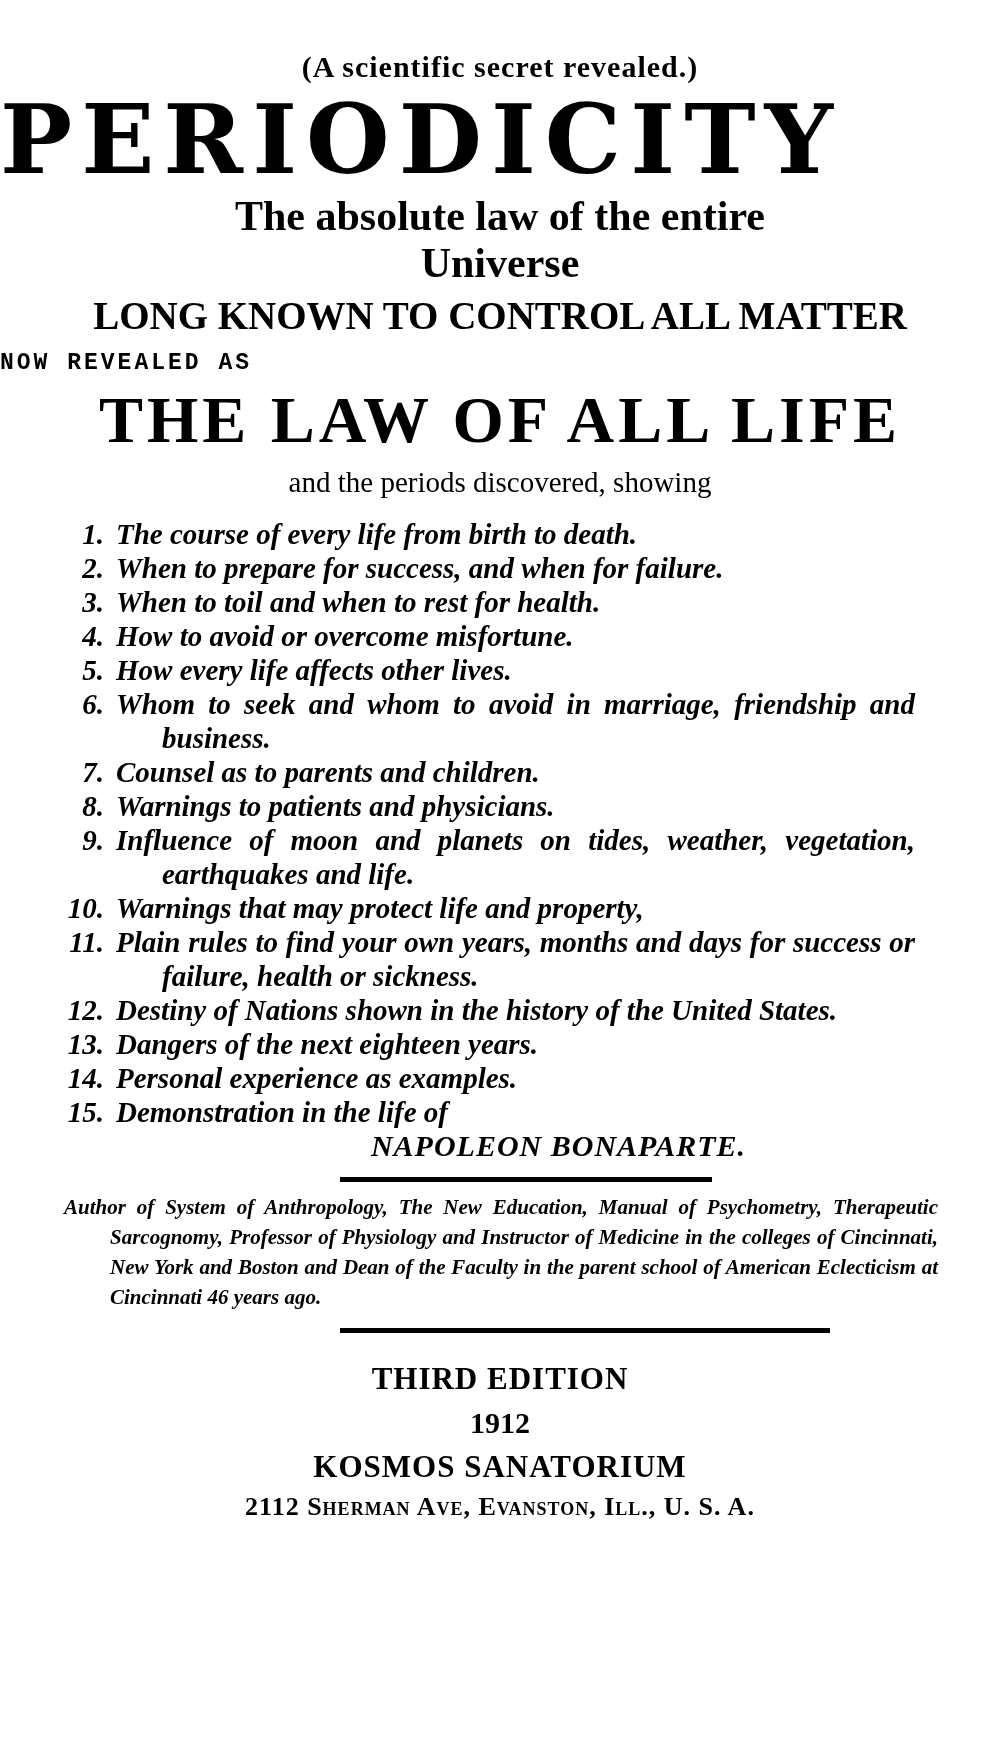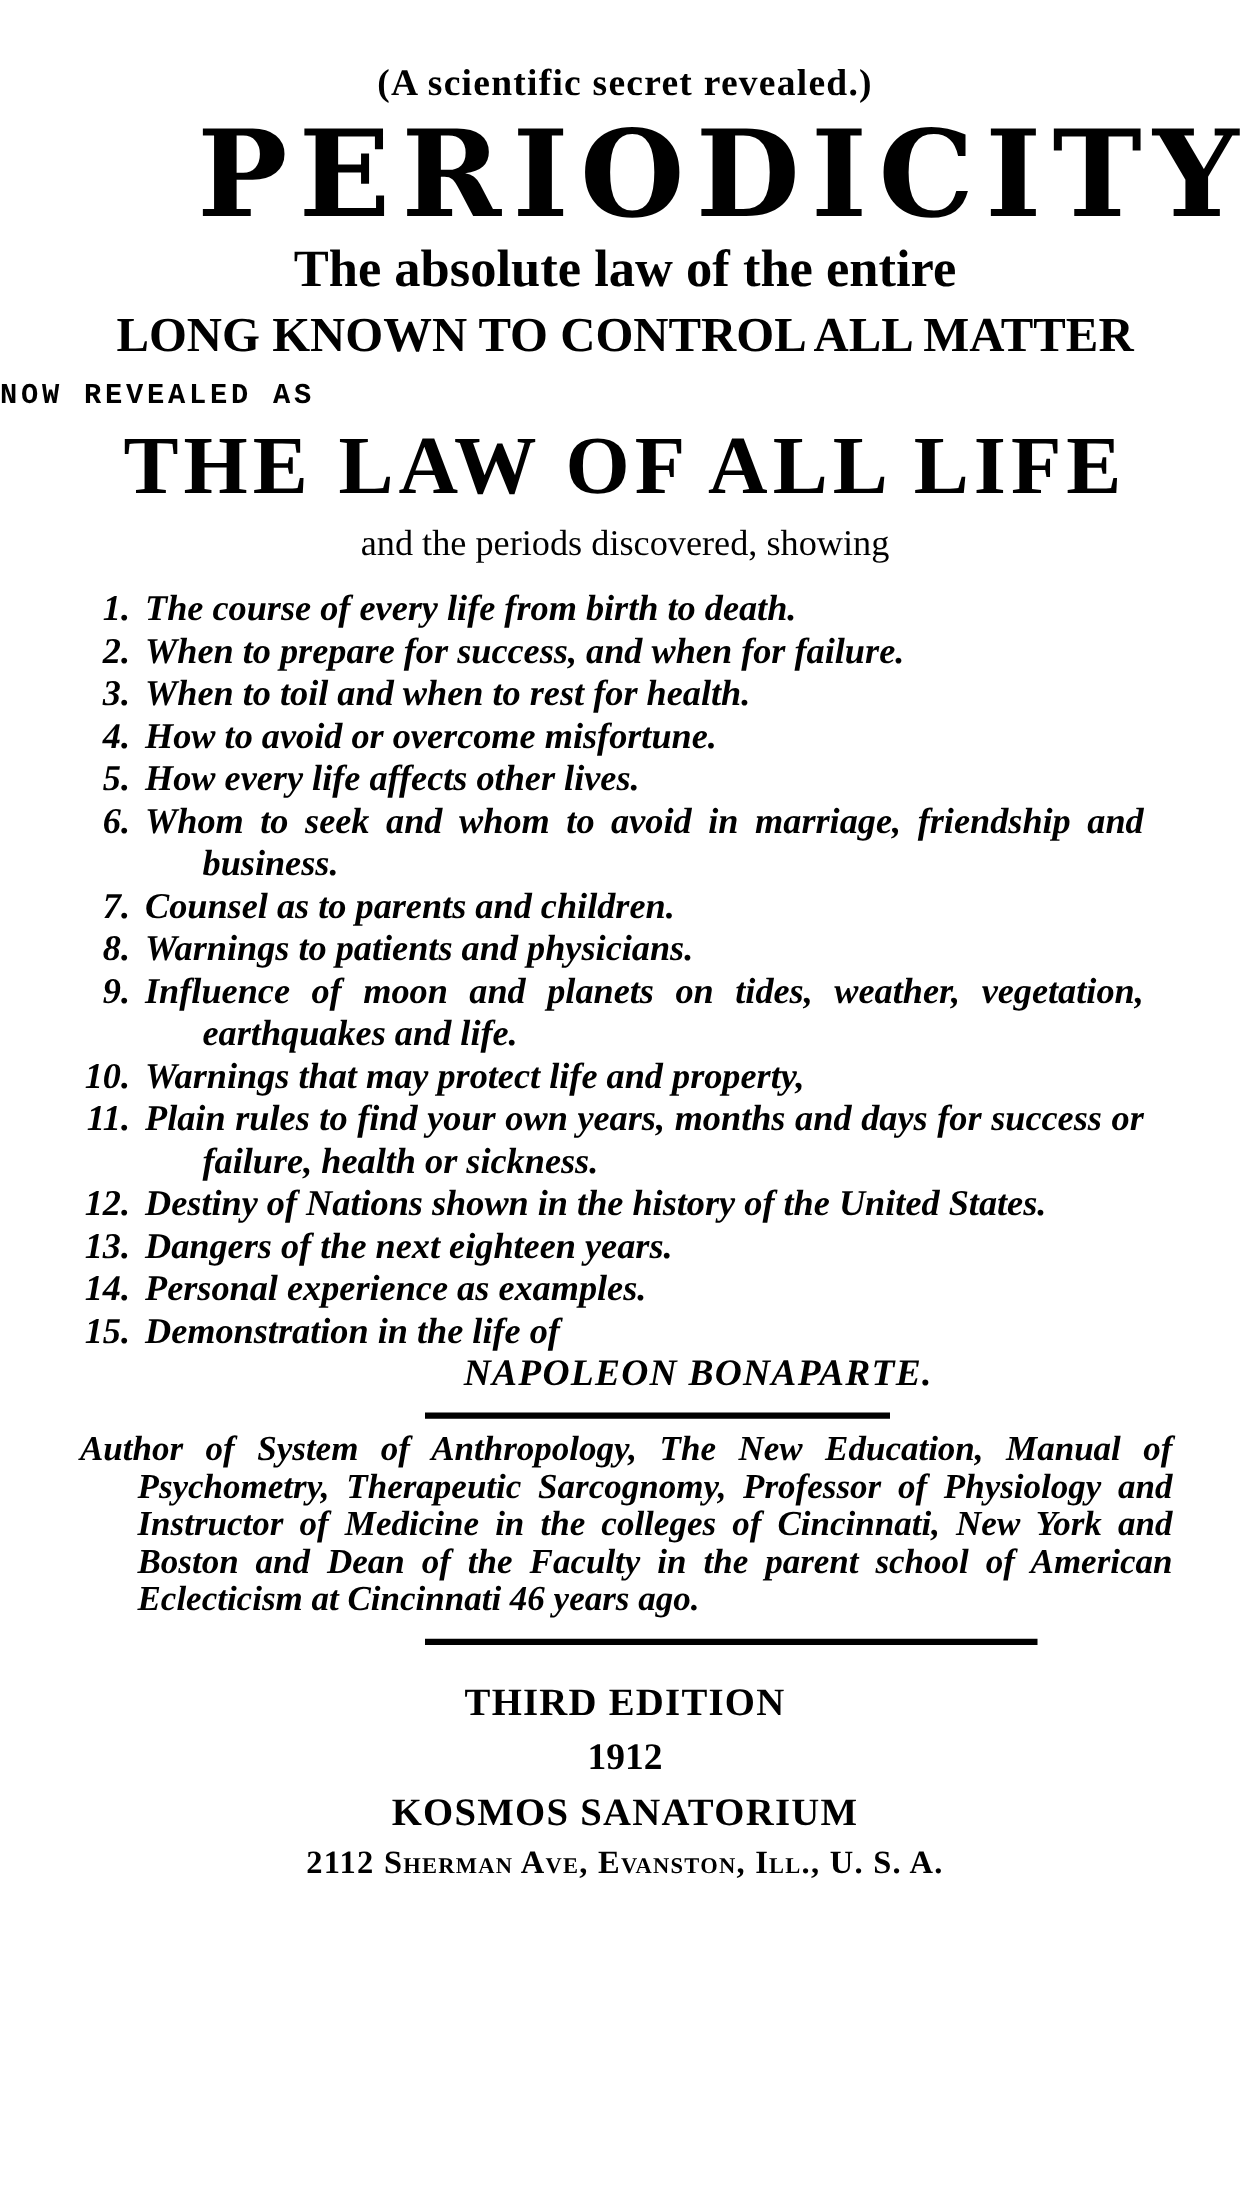"PERIODICITY" .book-title { text-align: right -> left }
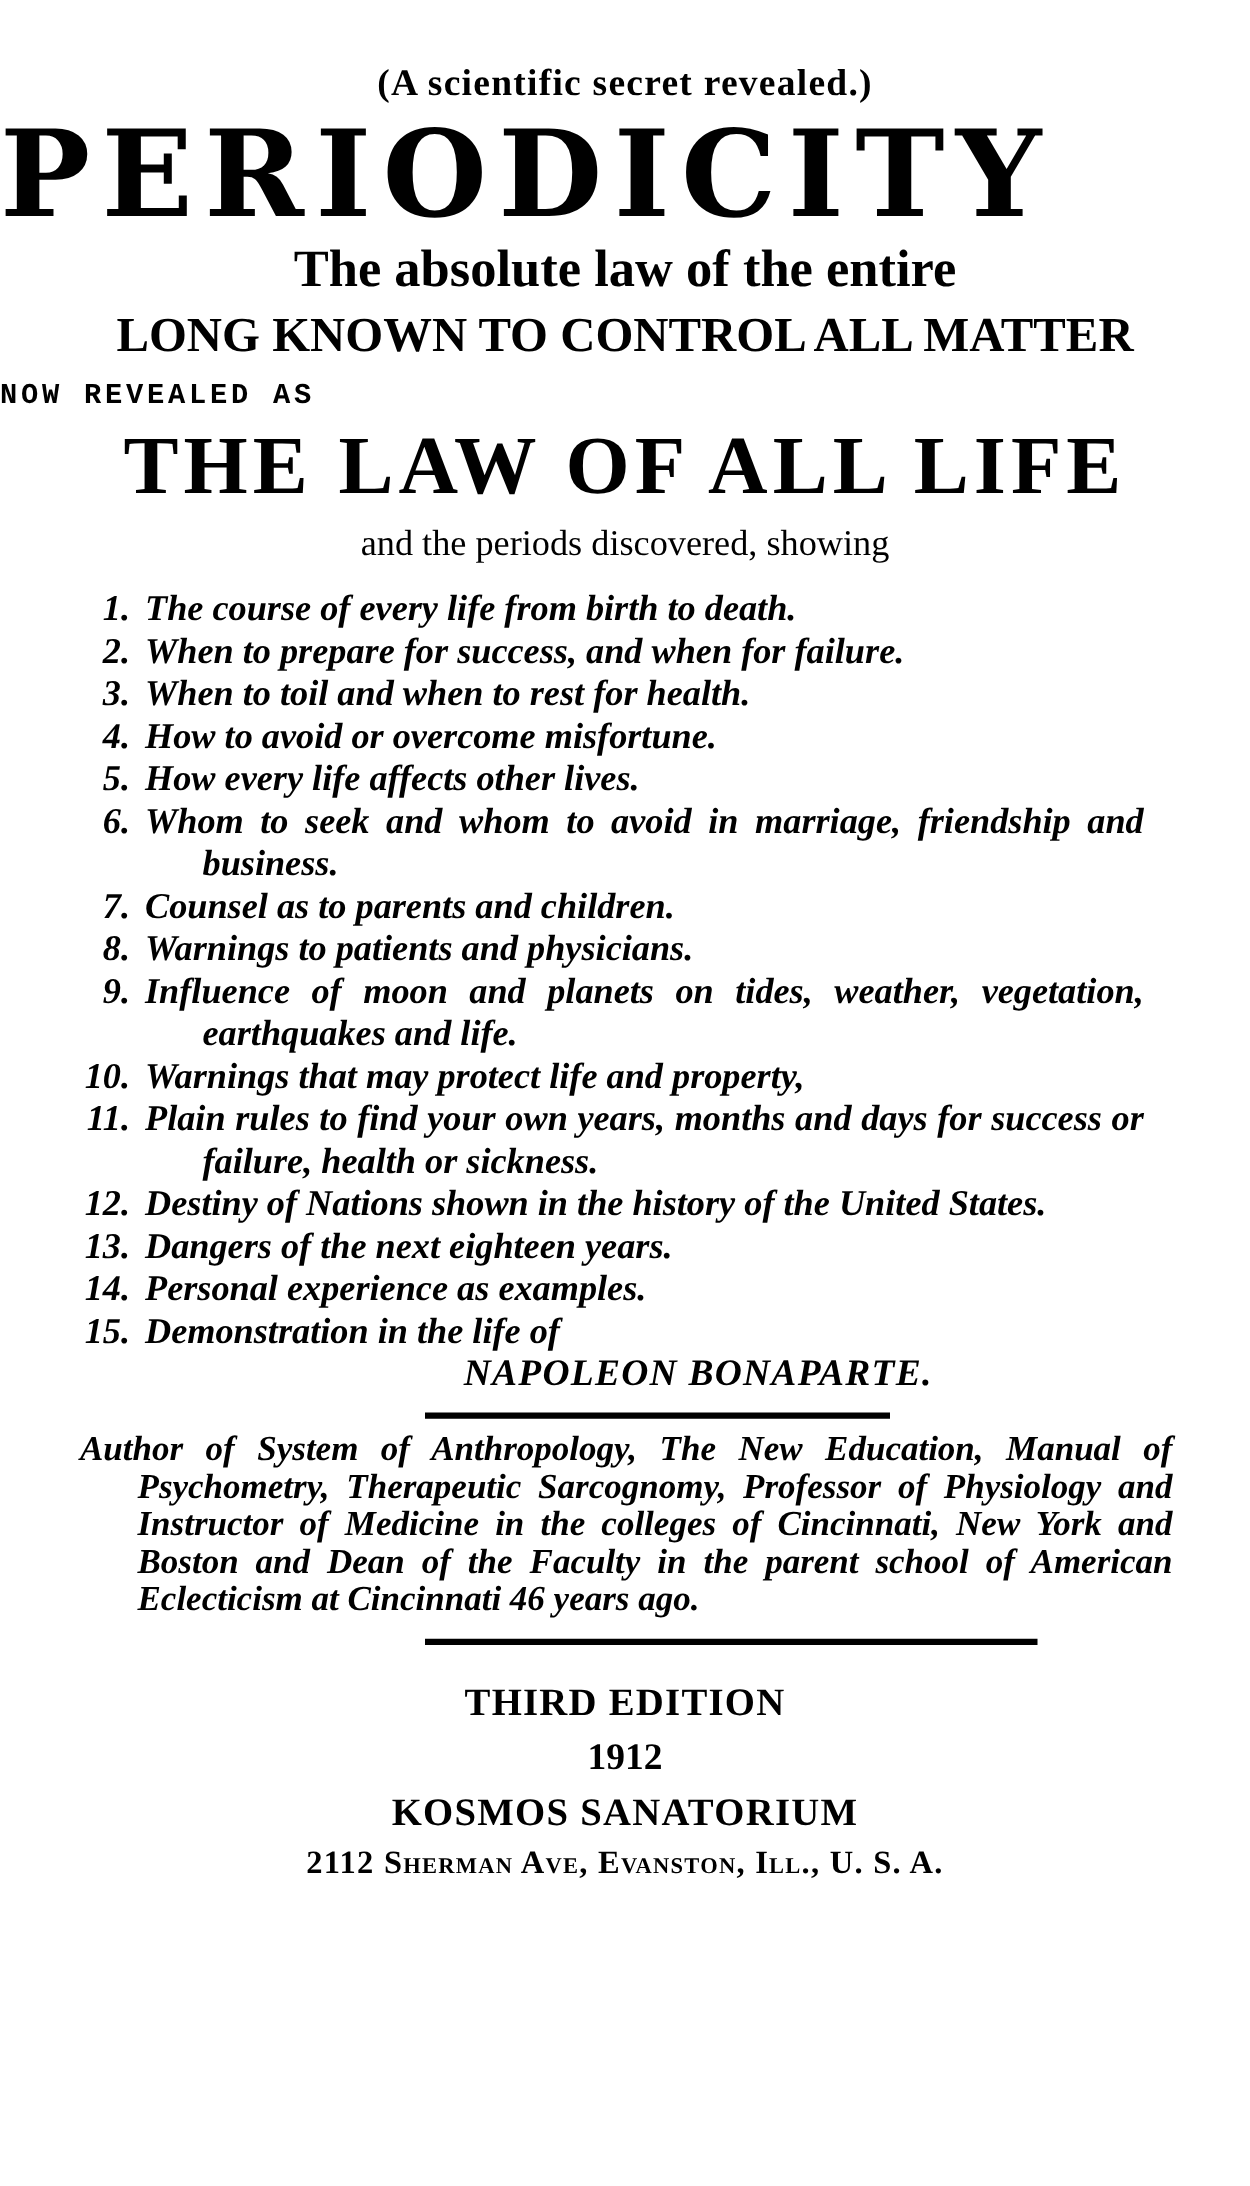"Universe" div { html: none -> <div>Universe</div> }
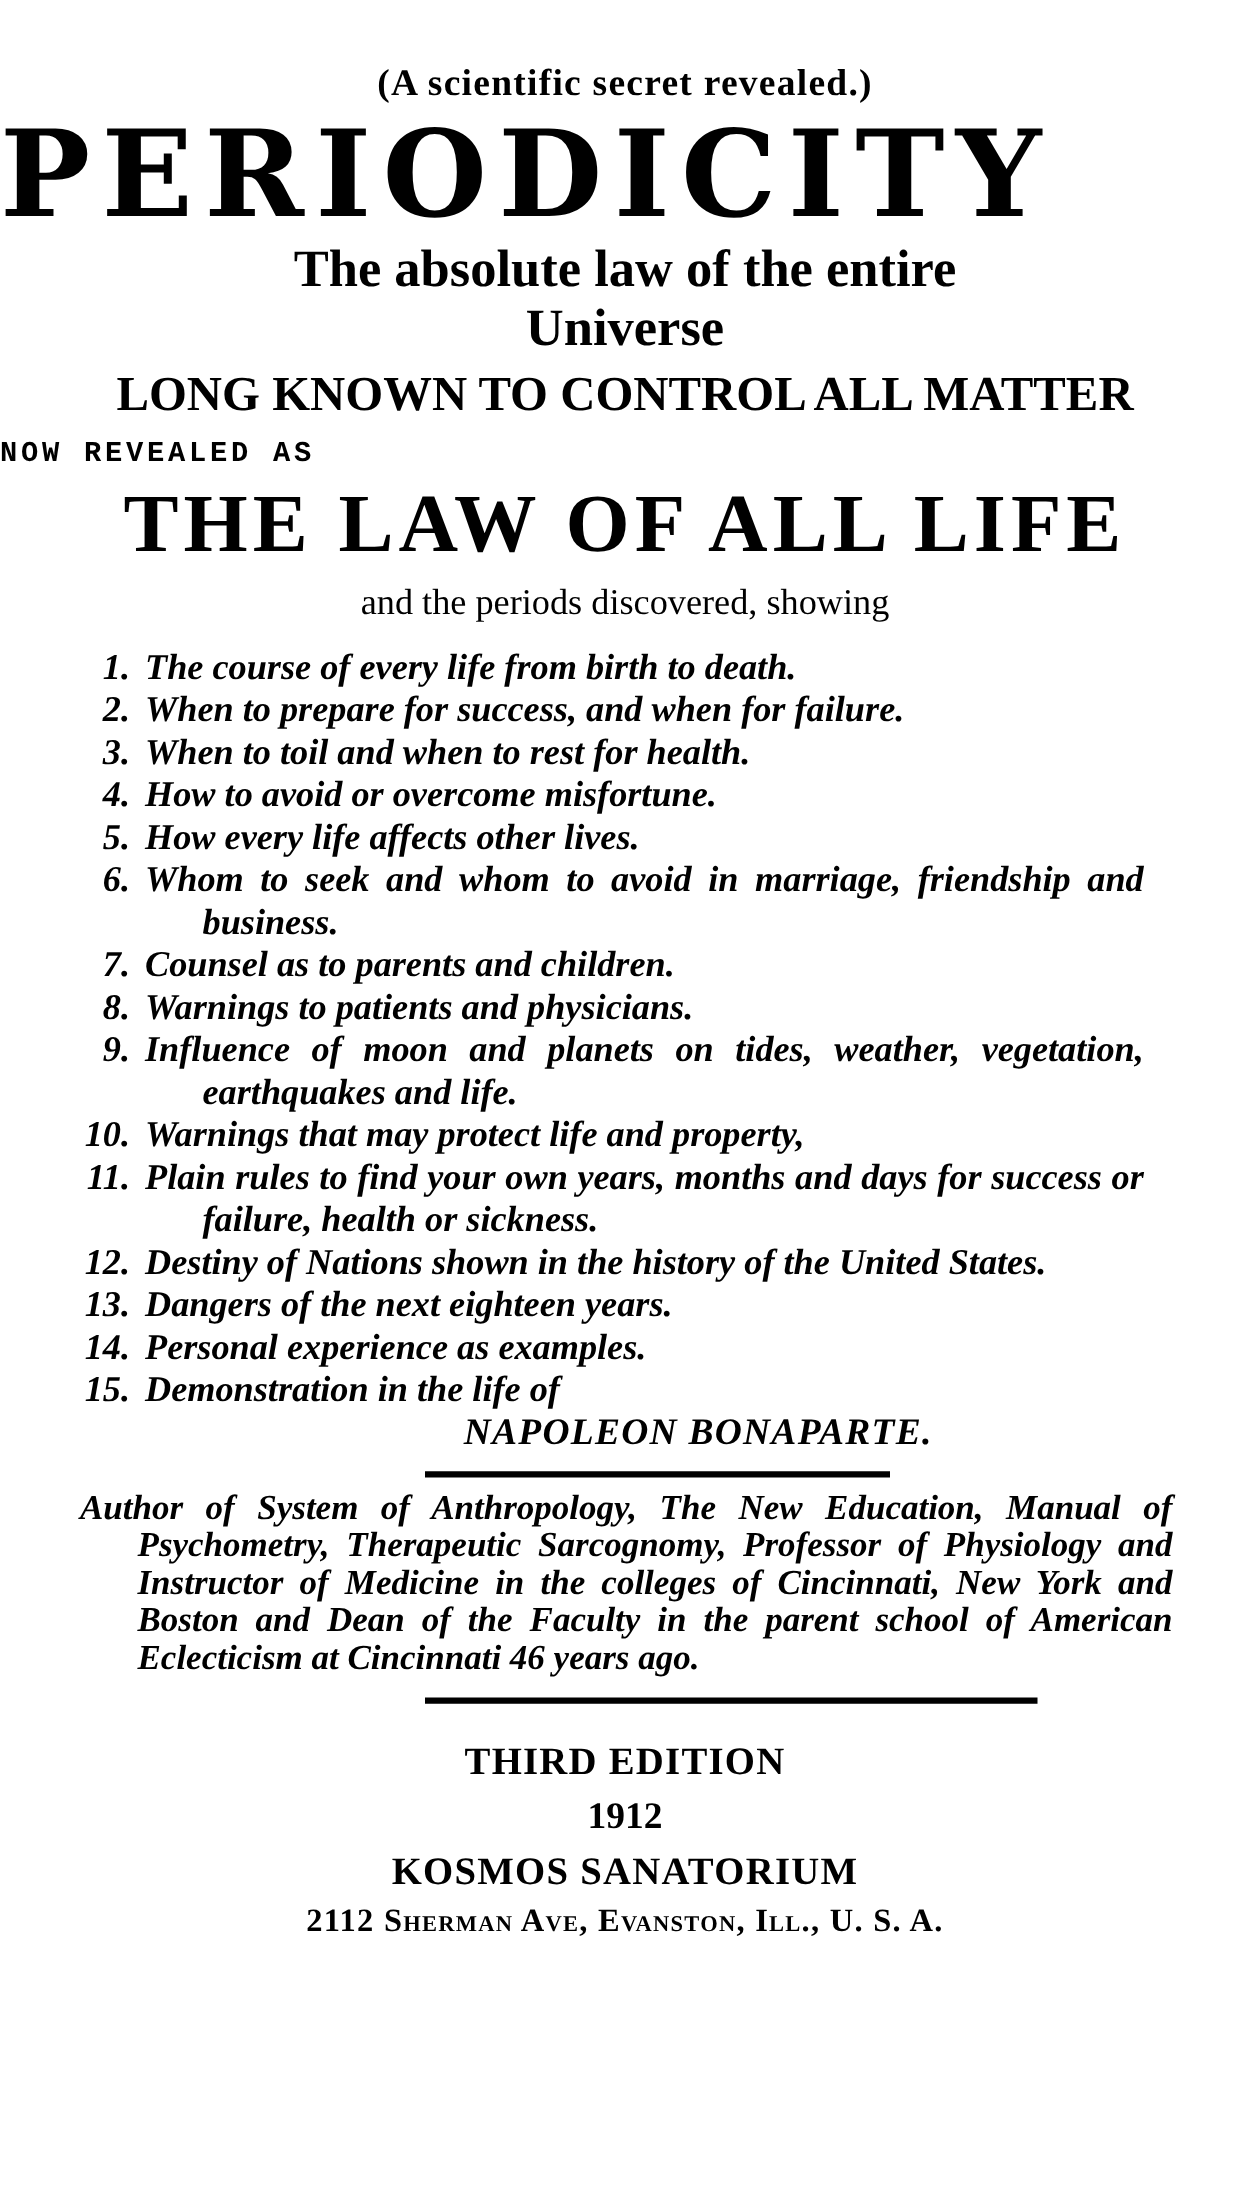"Author of System of Anthropology," .author-bio { font-size: 28px -> 21px }
